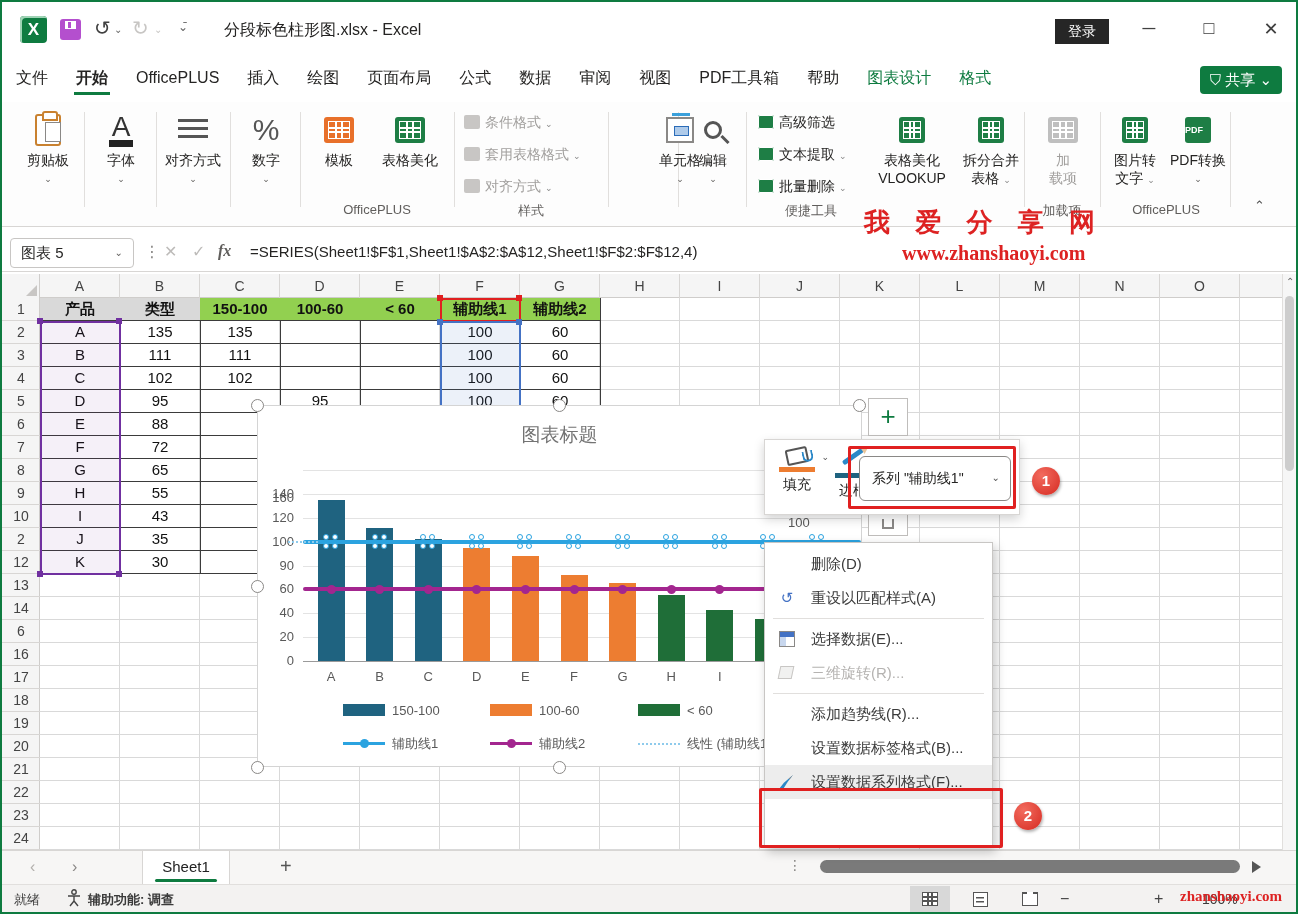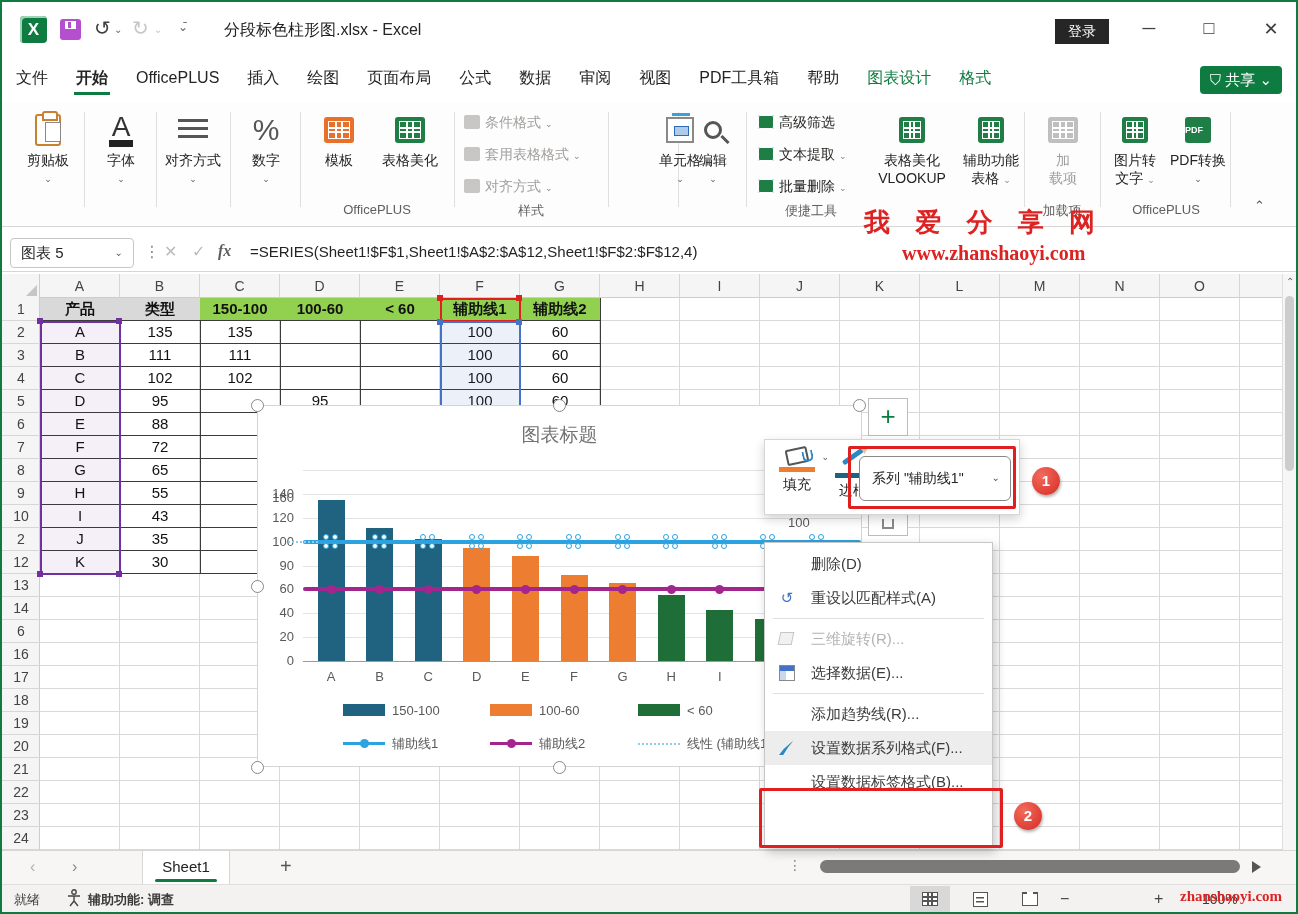"辅助功能" span { text: 辅助功能 -> 拆分合并 }
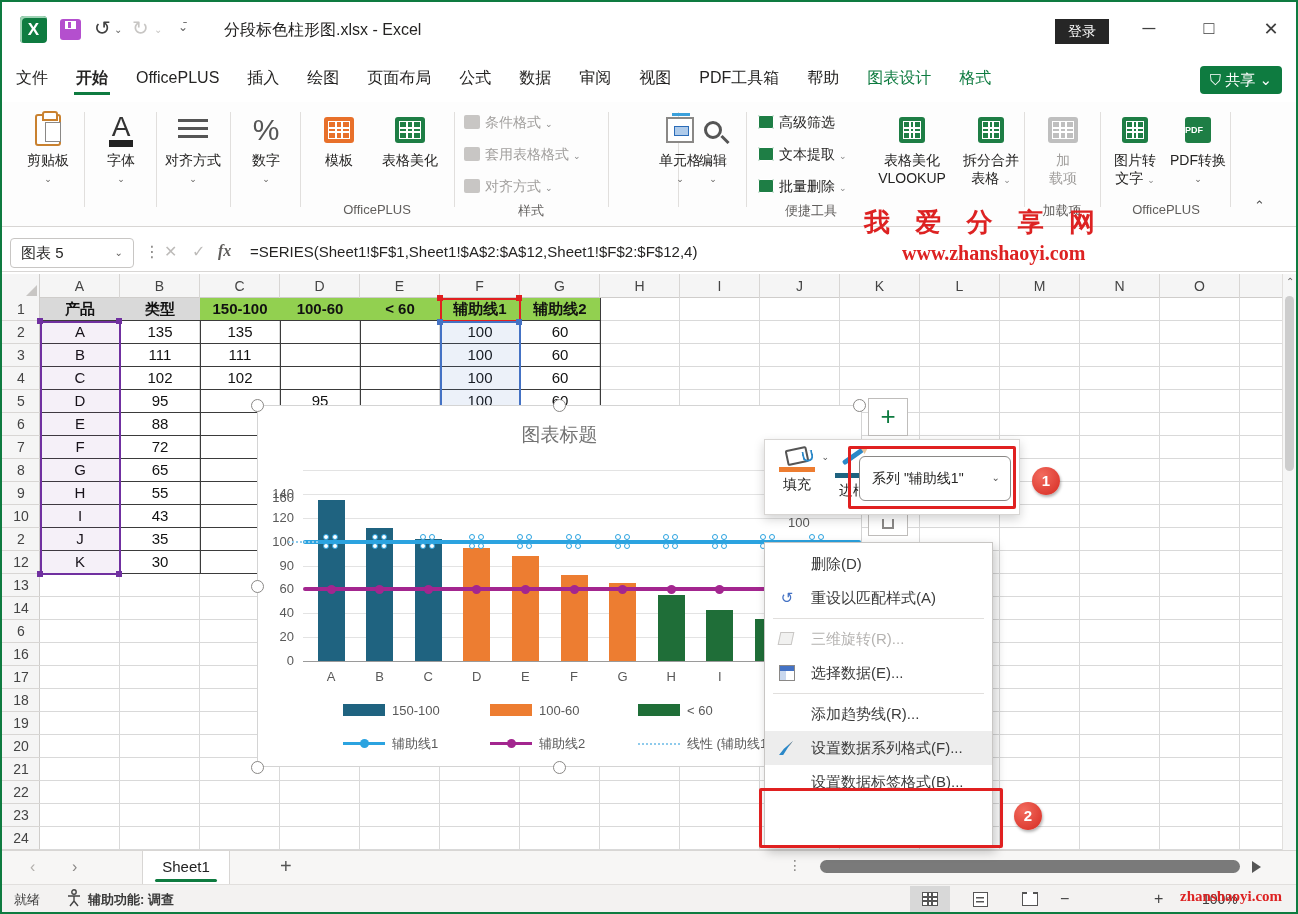"三维旋转(R)..." div.cm-item { order: before "选择数据(E)..." -> after "选择数据(E)..." }
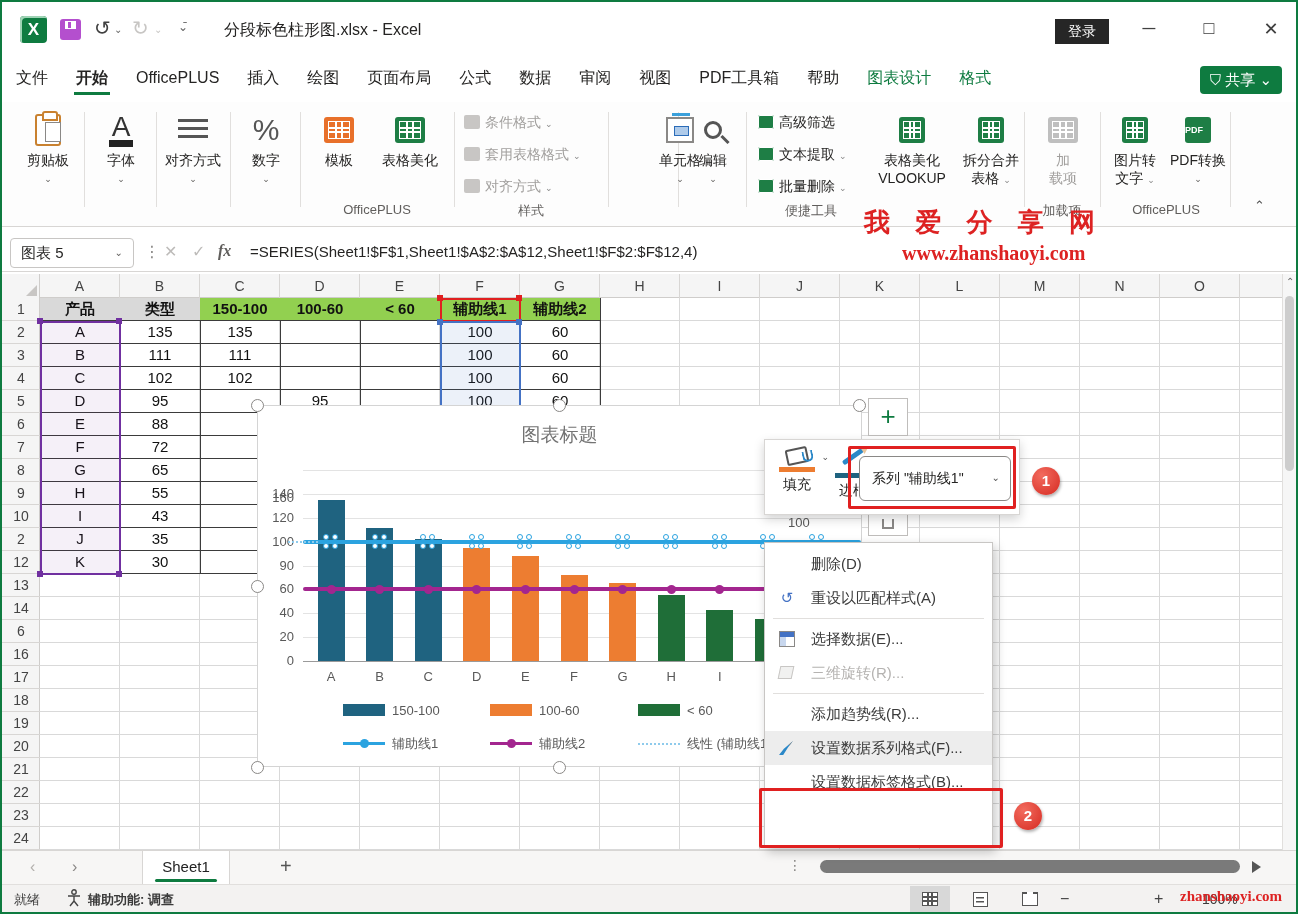"设置数据系列格式(F)..." div.cm-item { order: before "设置数据标签格式(B)..." -> after "设置数据标签格式(B)..." }
